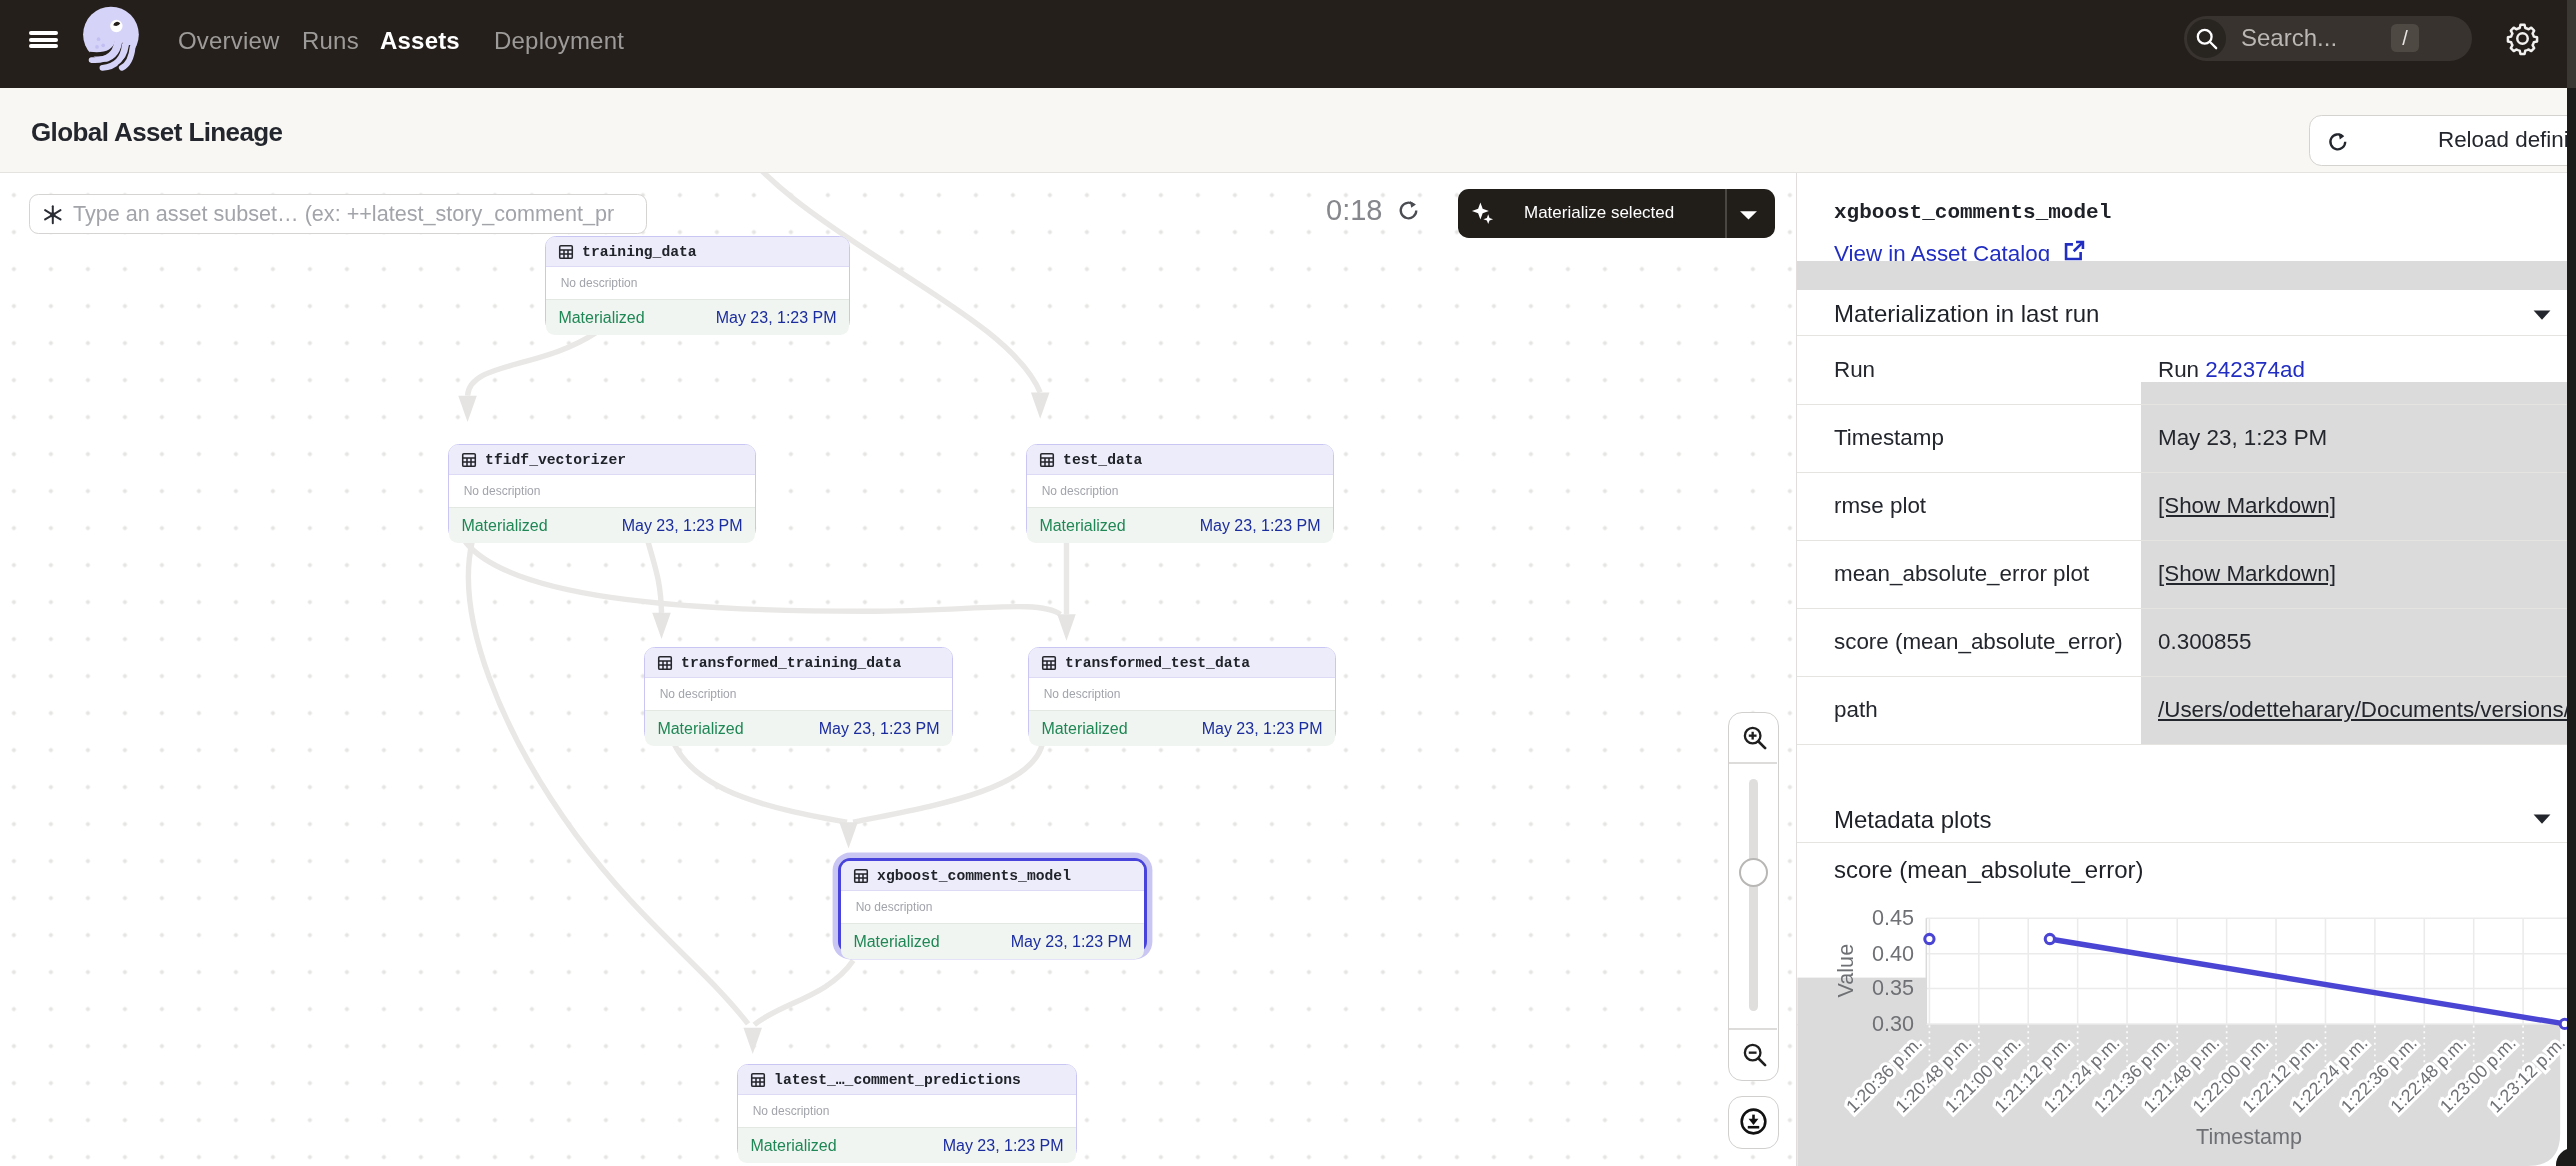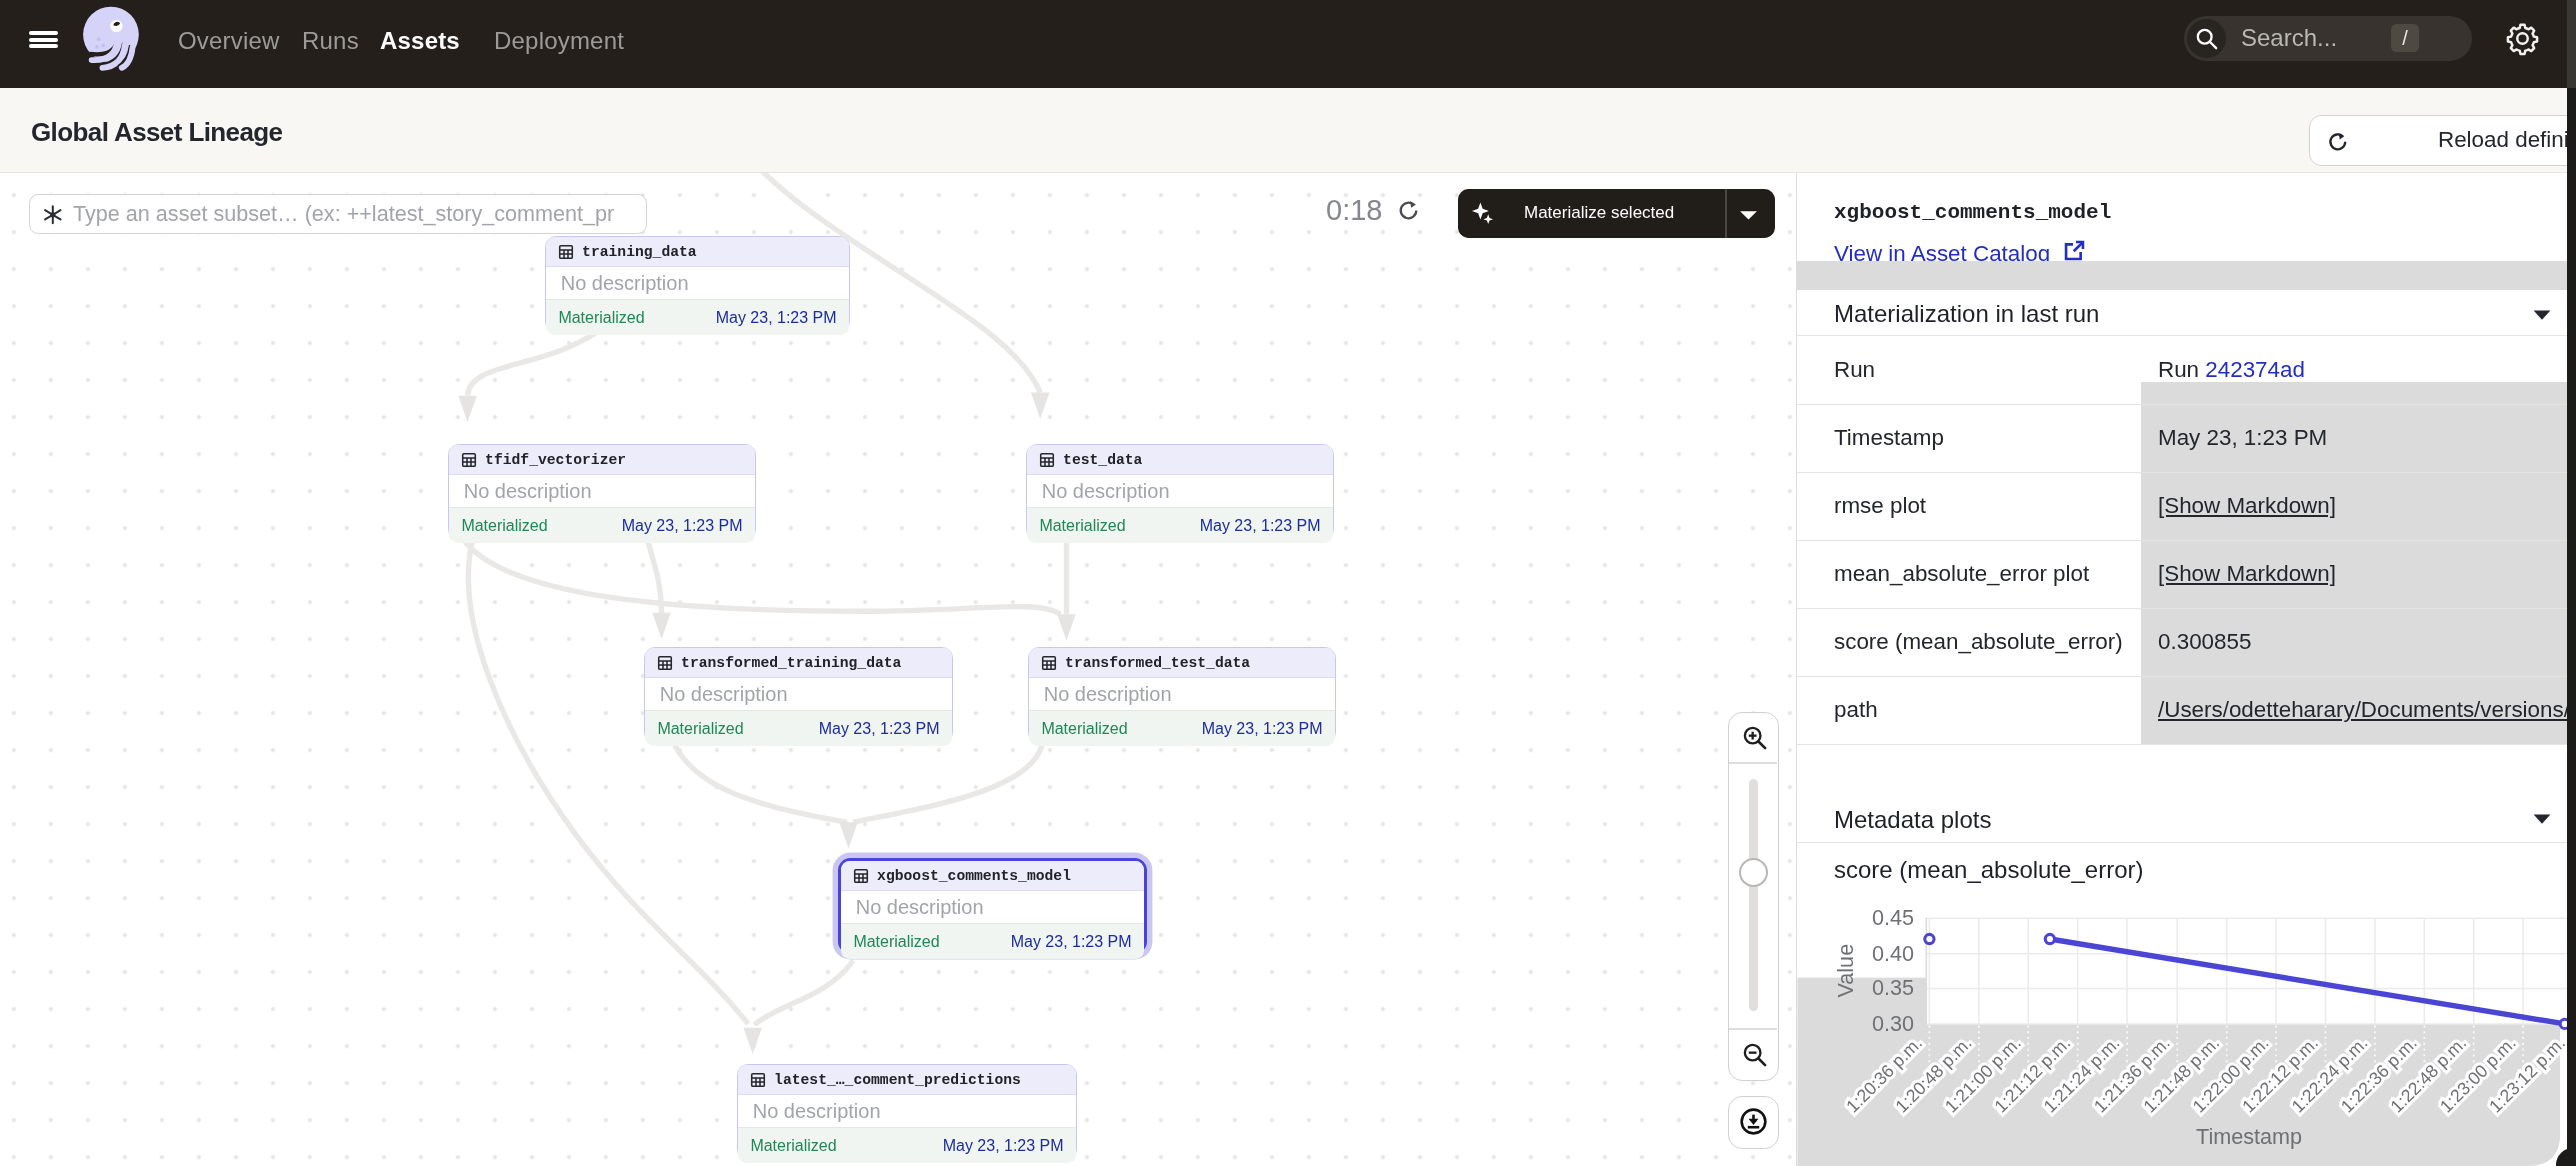"No description" .node .bd { font-size: 20px -> 12px }
